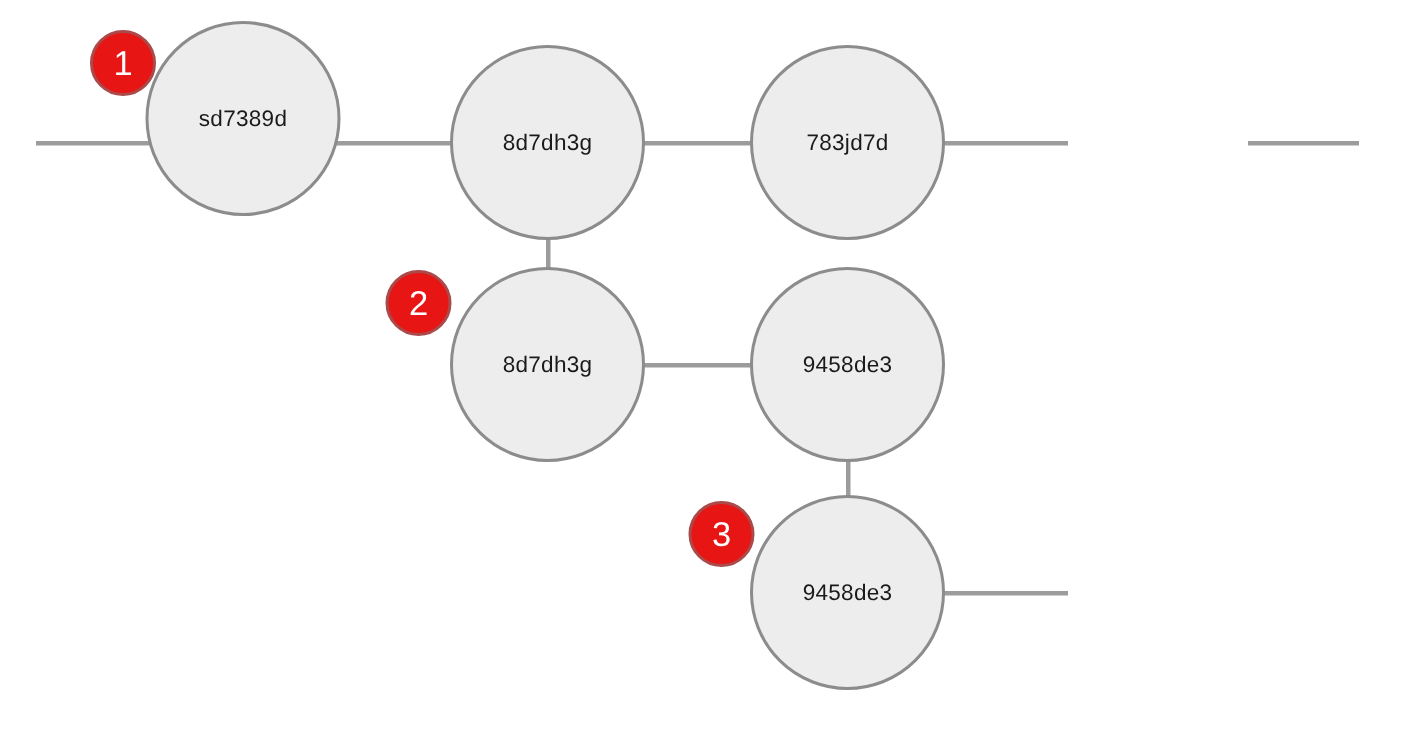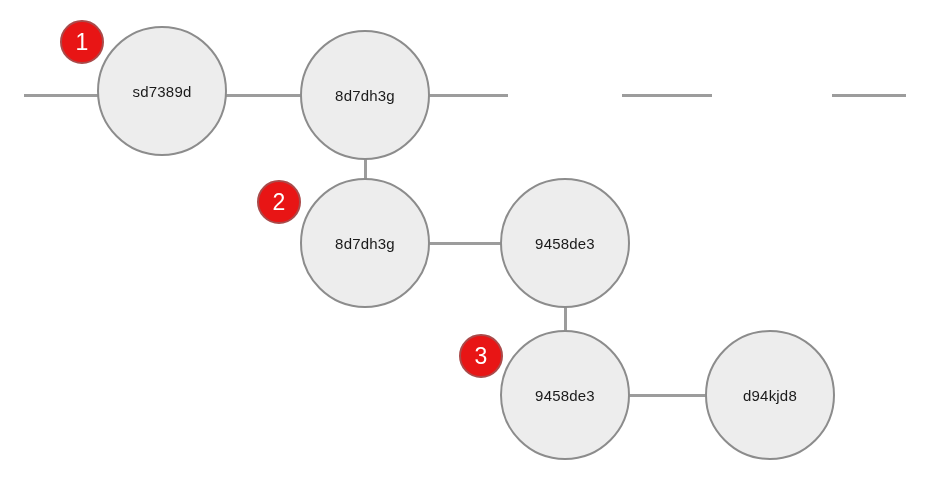"sd7389d" div.node { top: 26px -> 14px }
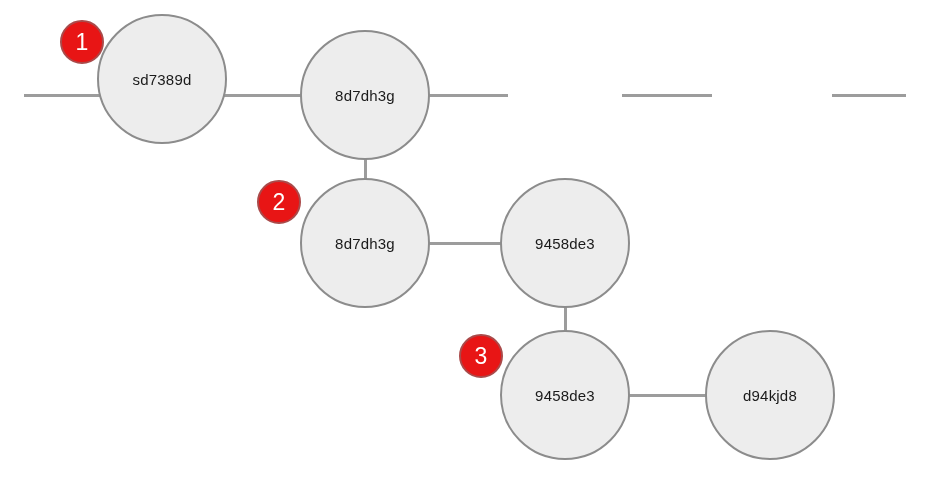"783jd7d" div.node { html: none -> <div> <span>783jd7d</span> </div> }
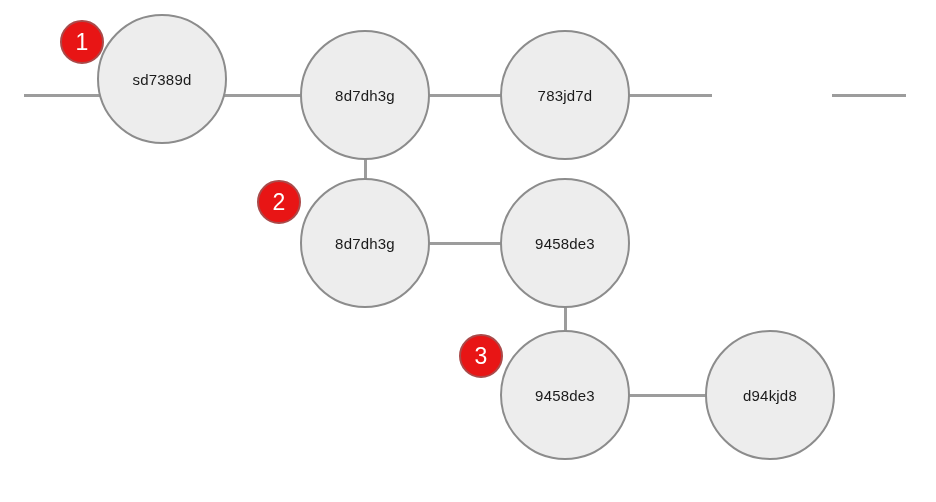"d94kjd8" div.node { html: <div> <span>d94kjd8</span> </div> -> none }
